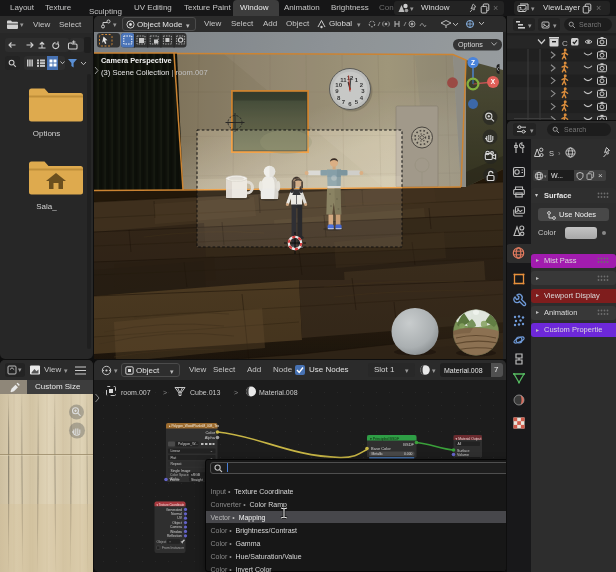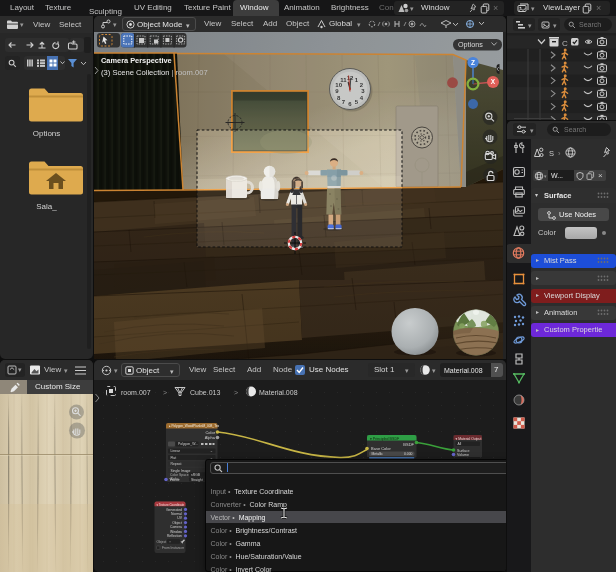"Mist Pass" div.abs { background: #1d4ed8 -> #a21caf }
